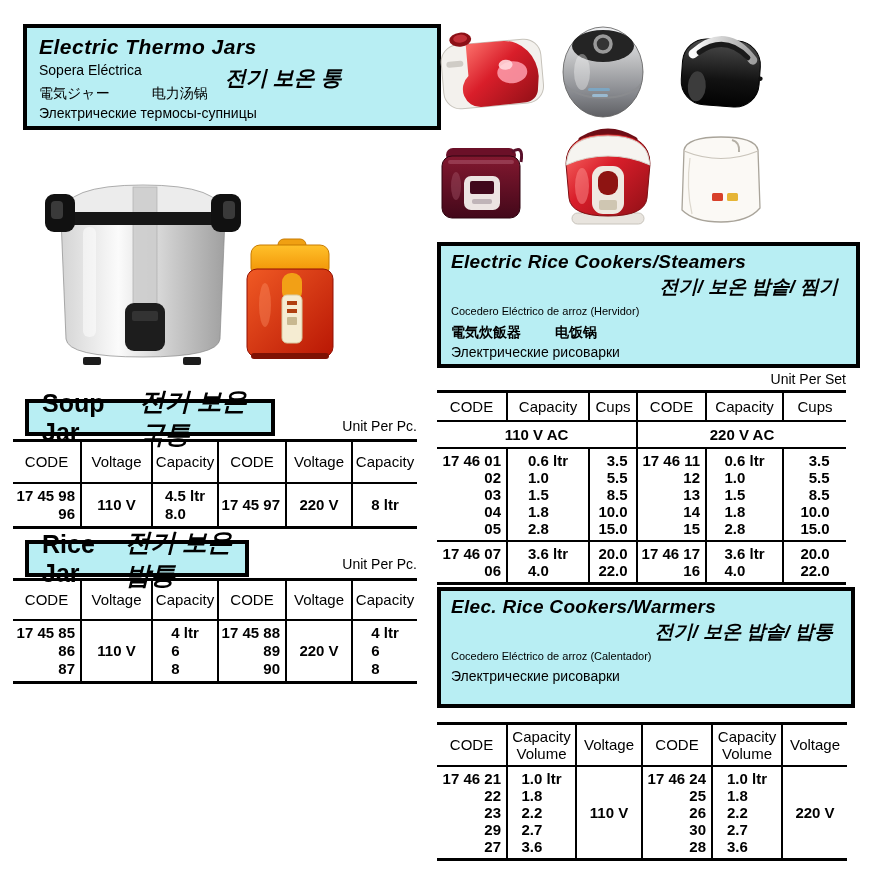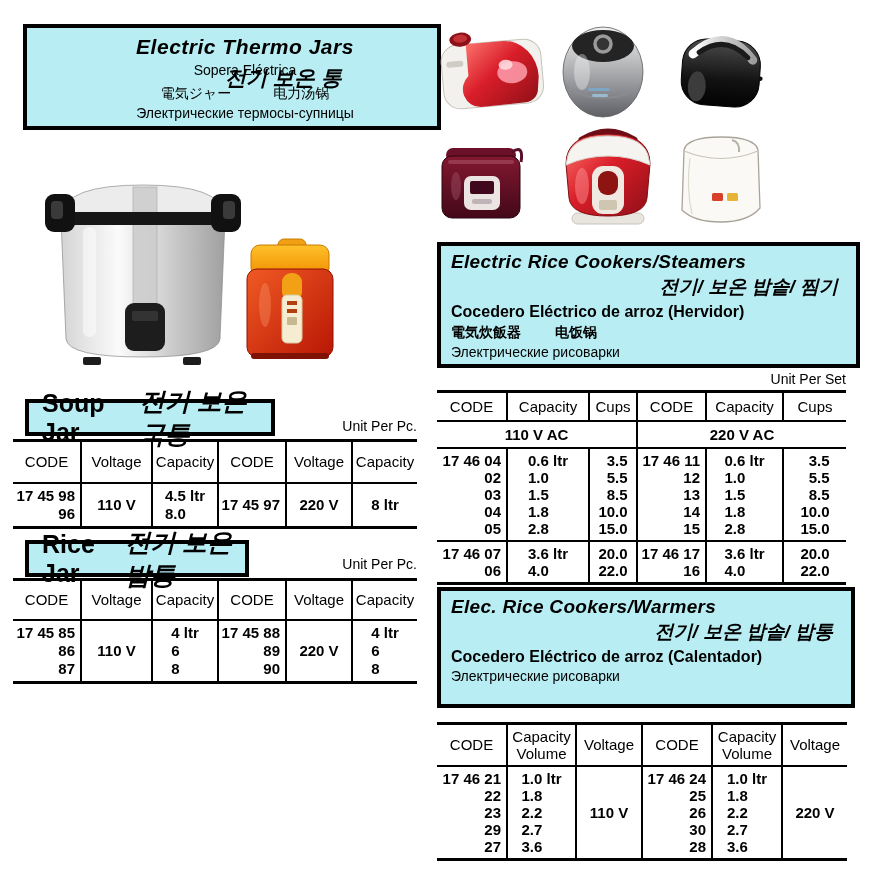"Electric Thermo Jars" .box-thermo { padding: 6px 0 0 26px -> 6px 0 0 12px; text-align: center -> none }
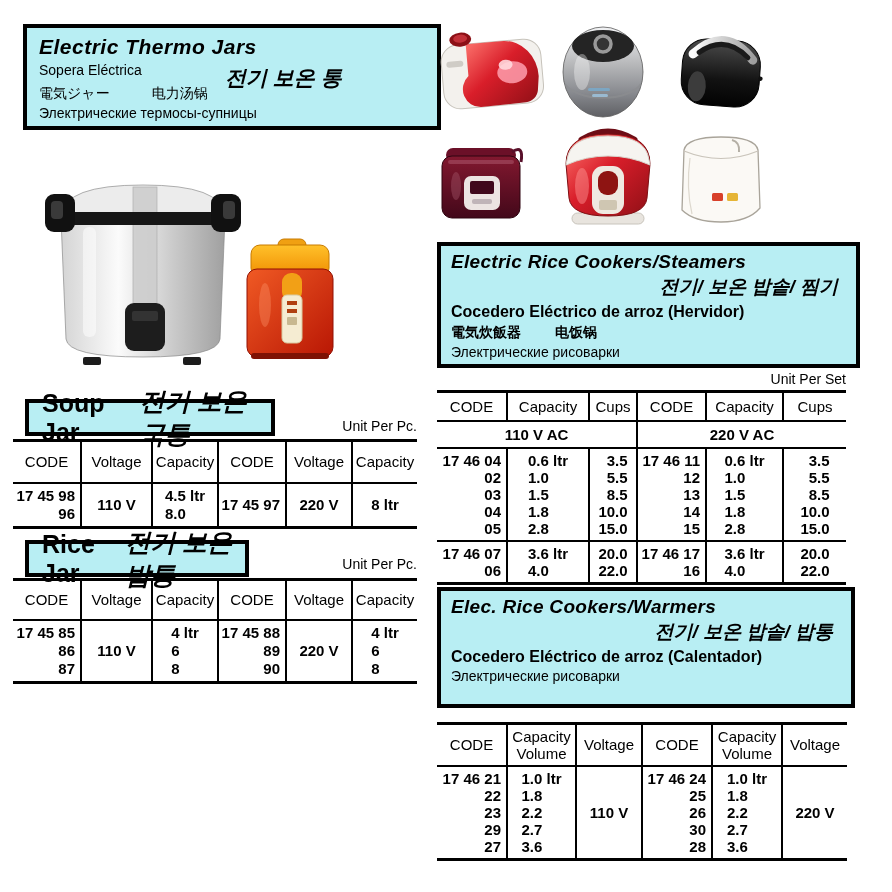"Cocedero Eléctrico de arroz (Hervidor)" .rbox .sub { font-size: 16px -> 11px; font-weight: bold -> none }
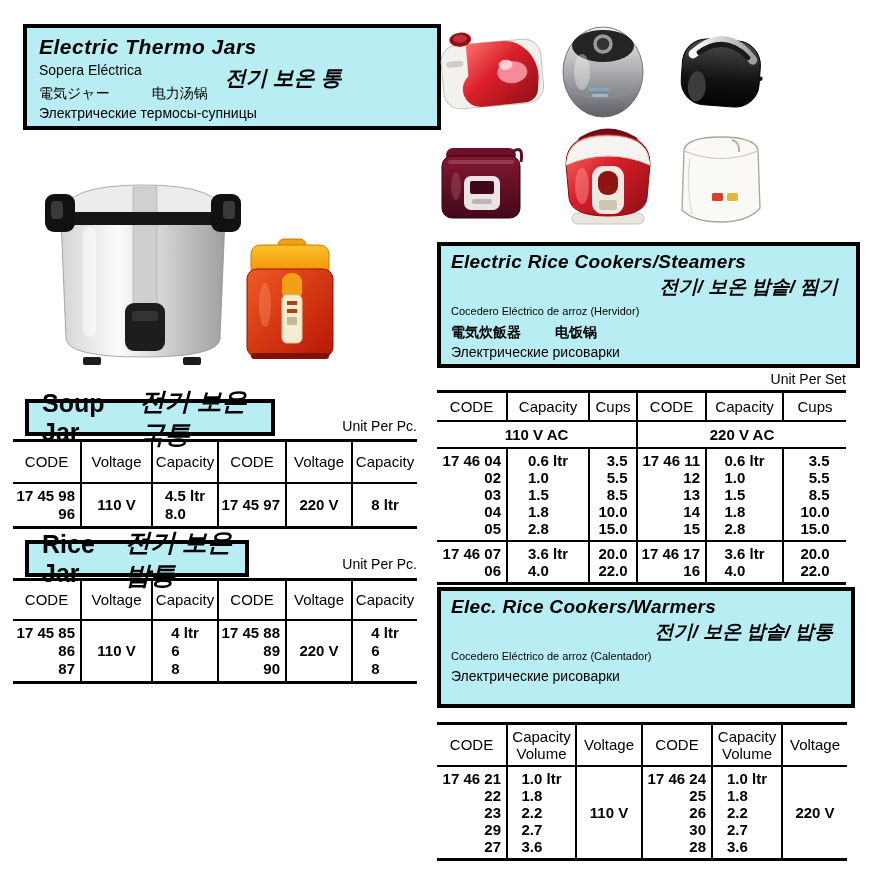"17 46 04" div { text: 04 -> 01 }
